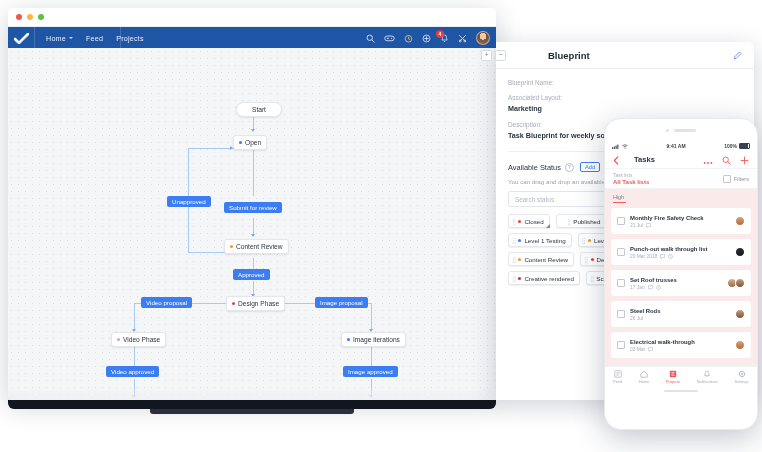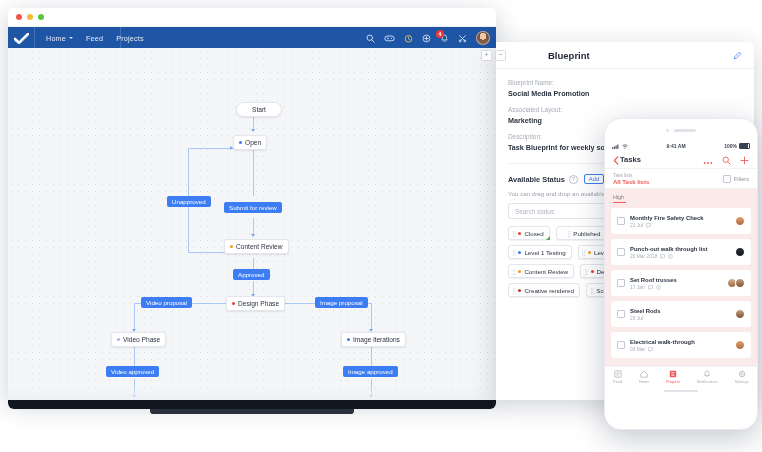"Social Media Promotion" div.fvalue { html: <div>Social Media Promotion</div> -> none }
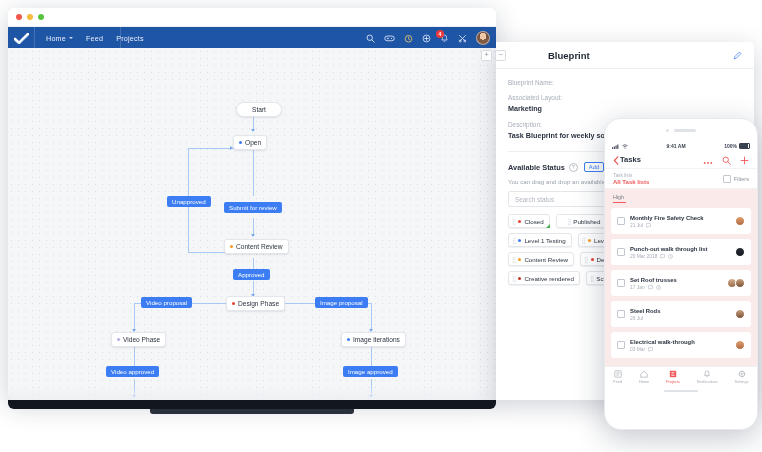"Tasks" #pt-left { gap: 1px -> 15px }
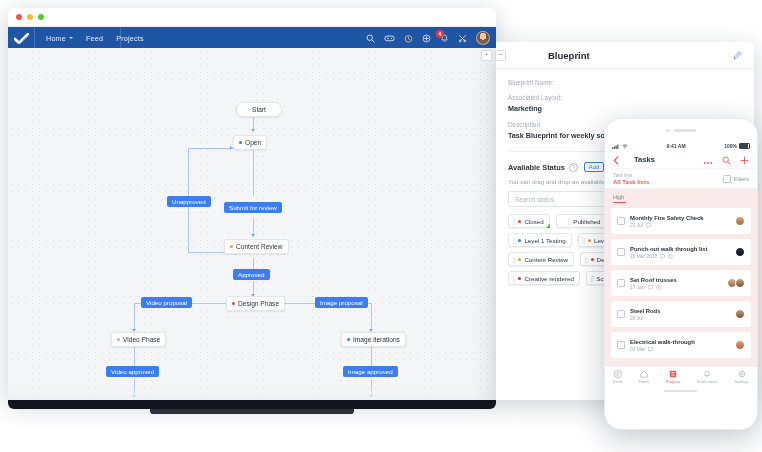"Available Status" #status-head-title { font-weight: bold -> normal }
